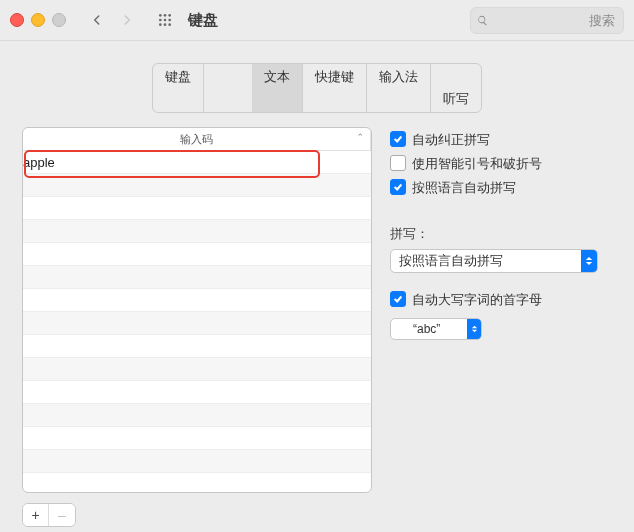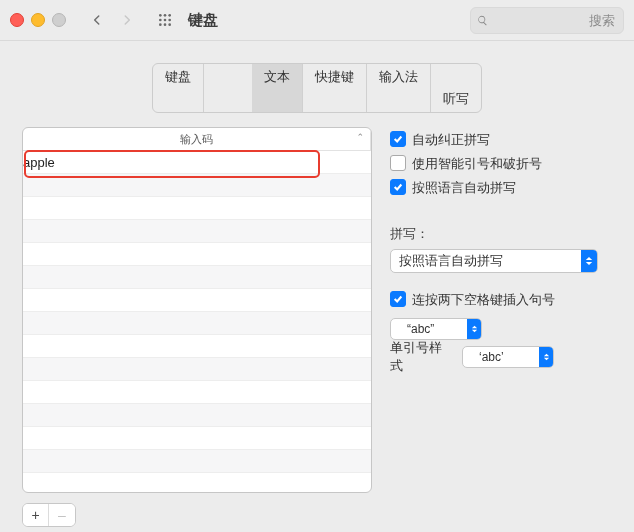"连按两下空格键插入句号" span { text: 连按两下空格键插入句号 -> 自动大写字词的首字母 }
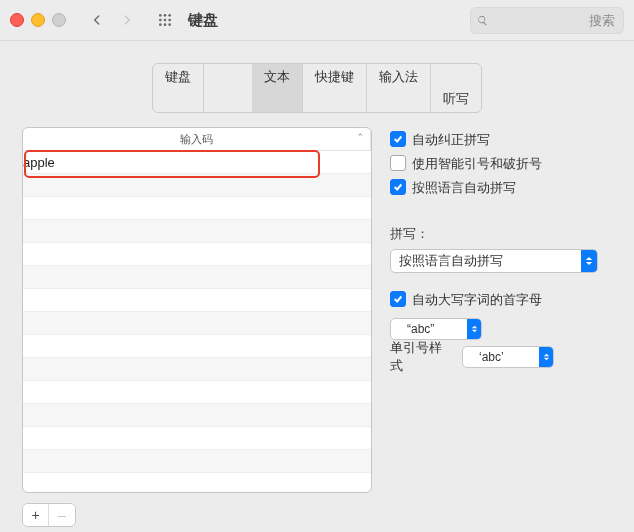"“abc”" .select-small .sel-text { padding: 0 16px -> 0 22px }
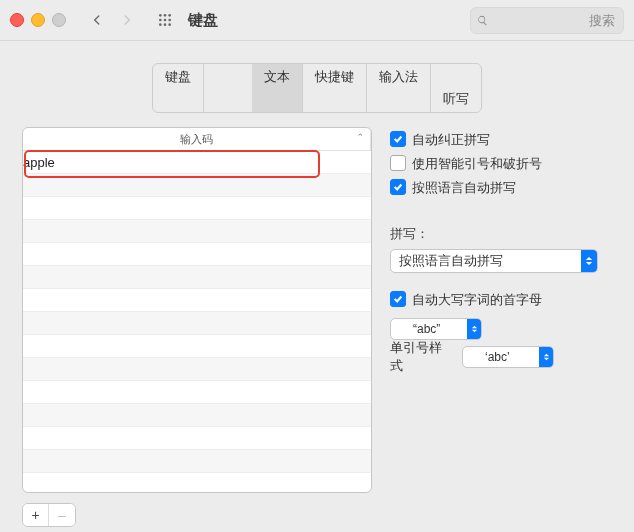"单引号样式" div.form-row { html: <div> <span>单引号样式</span> <div> <div>‘abc’</div> <div> <svg> <path></path> </svg> <svg> <path></path> </svg> </div> </div> </div> -> none }
